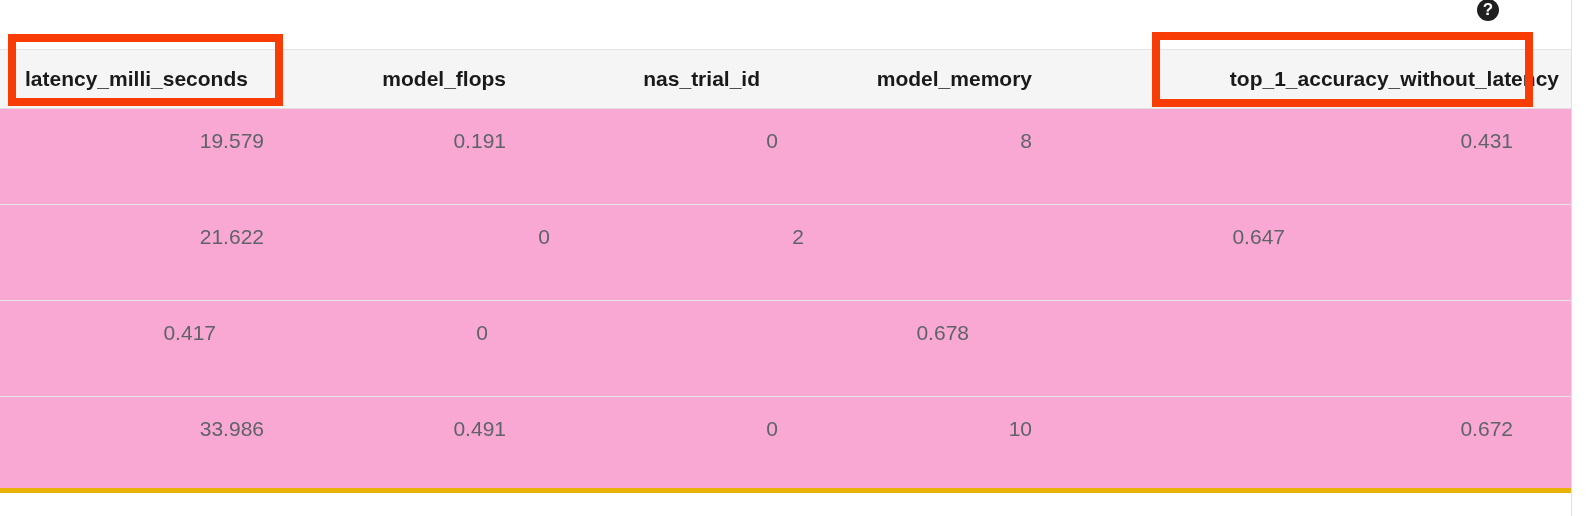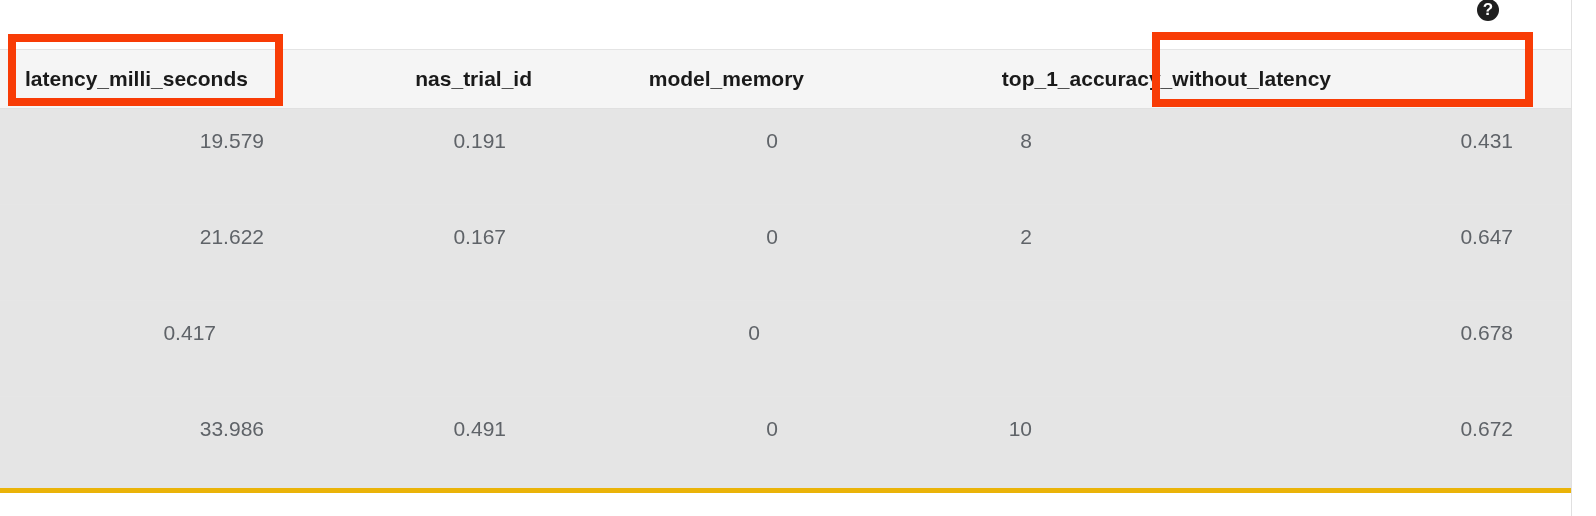"model_flops" div.th { html: none -> <div>model_flops</div> }
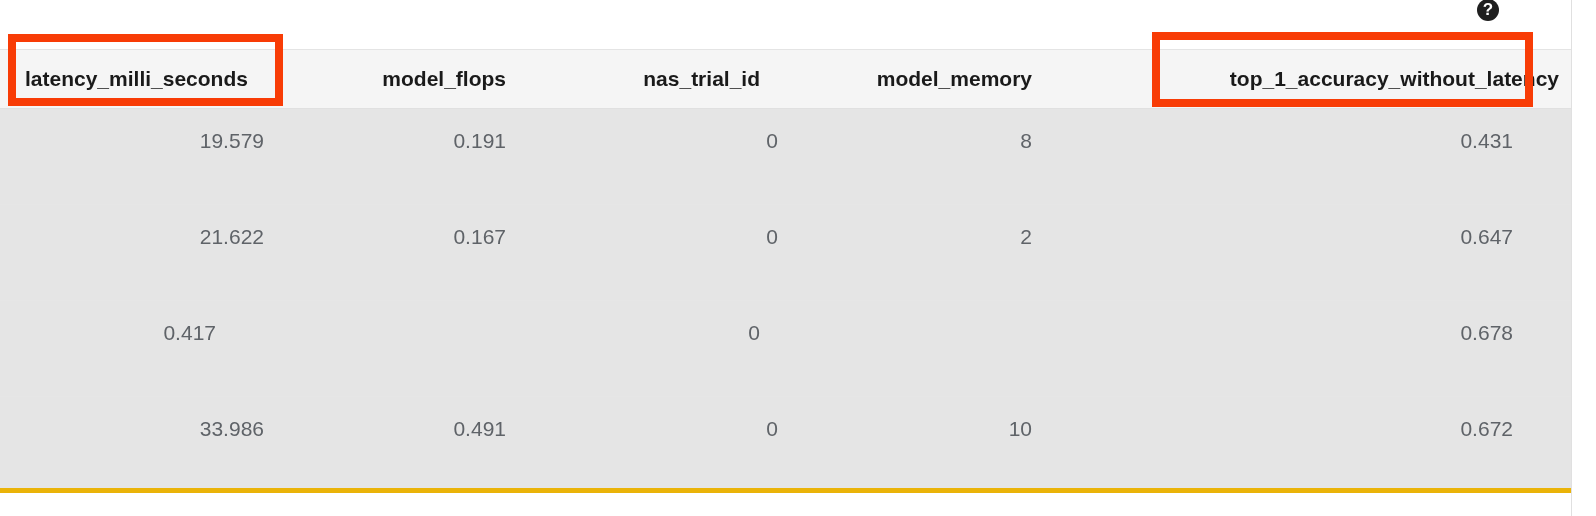"19.579" .row { background: #e5e5e5 -> #f9a8d4; justify-content: space-between -> none }
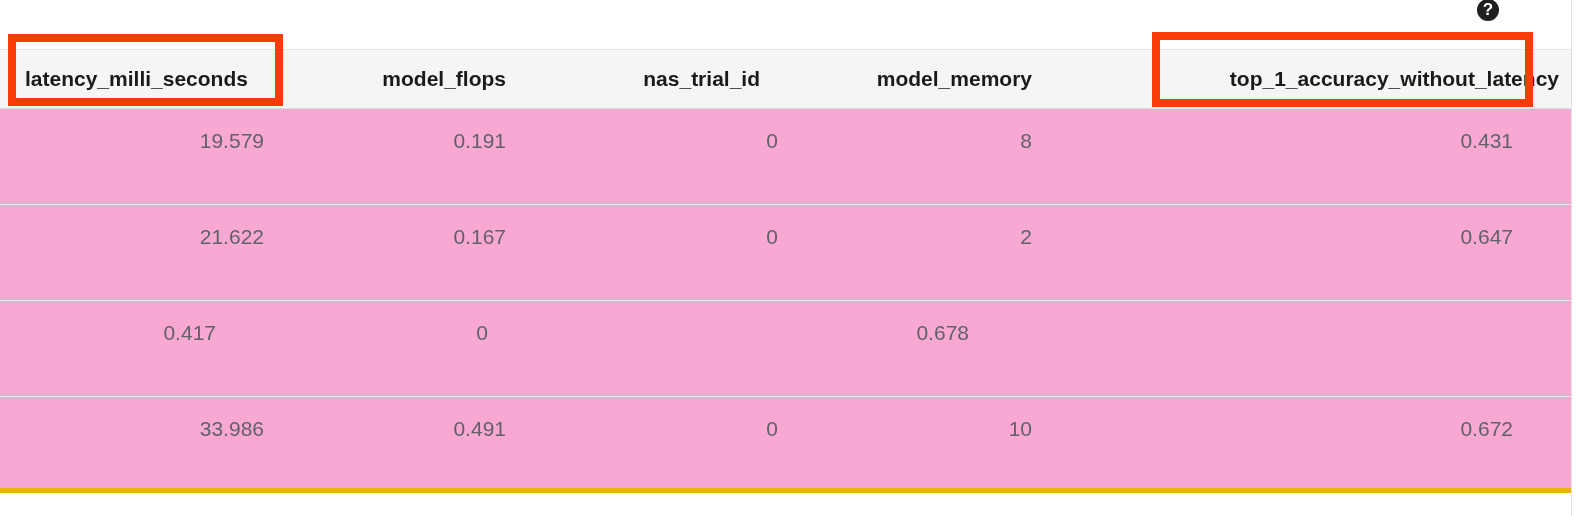"0.167" div.td { html: <div>0.167</div> -> none }
